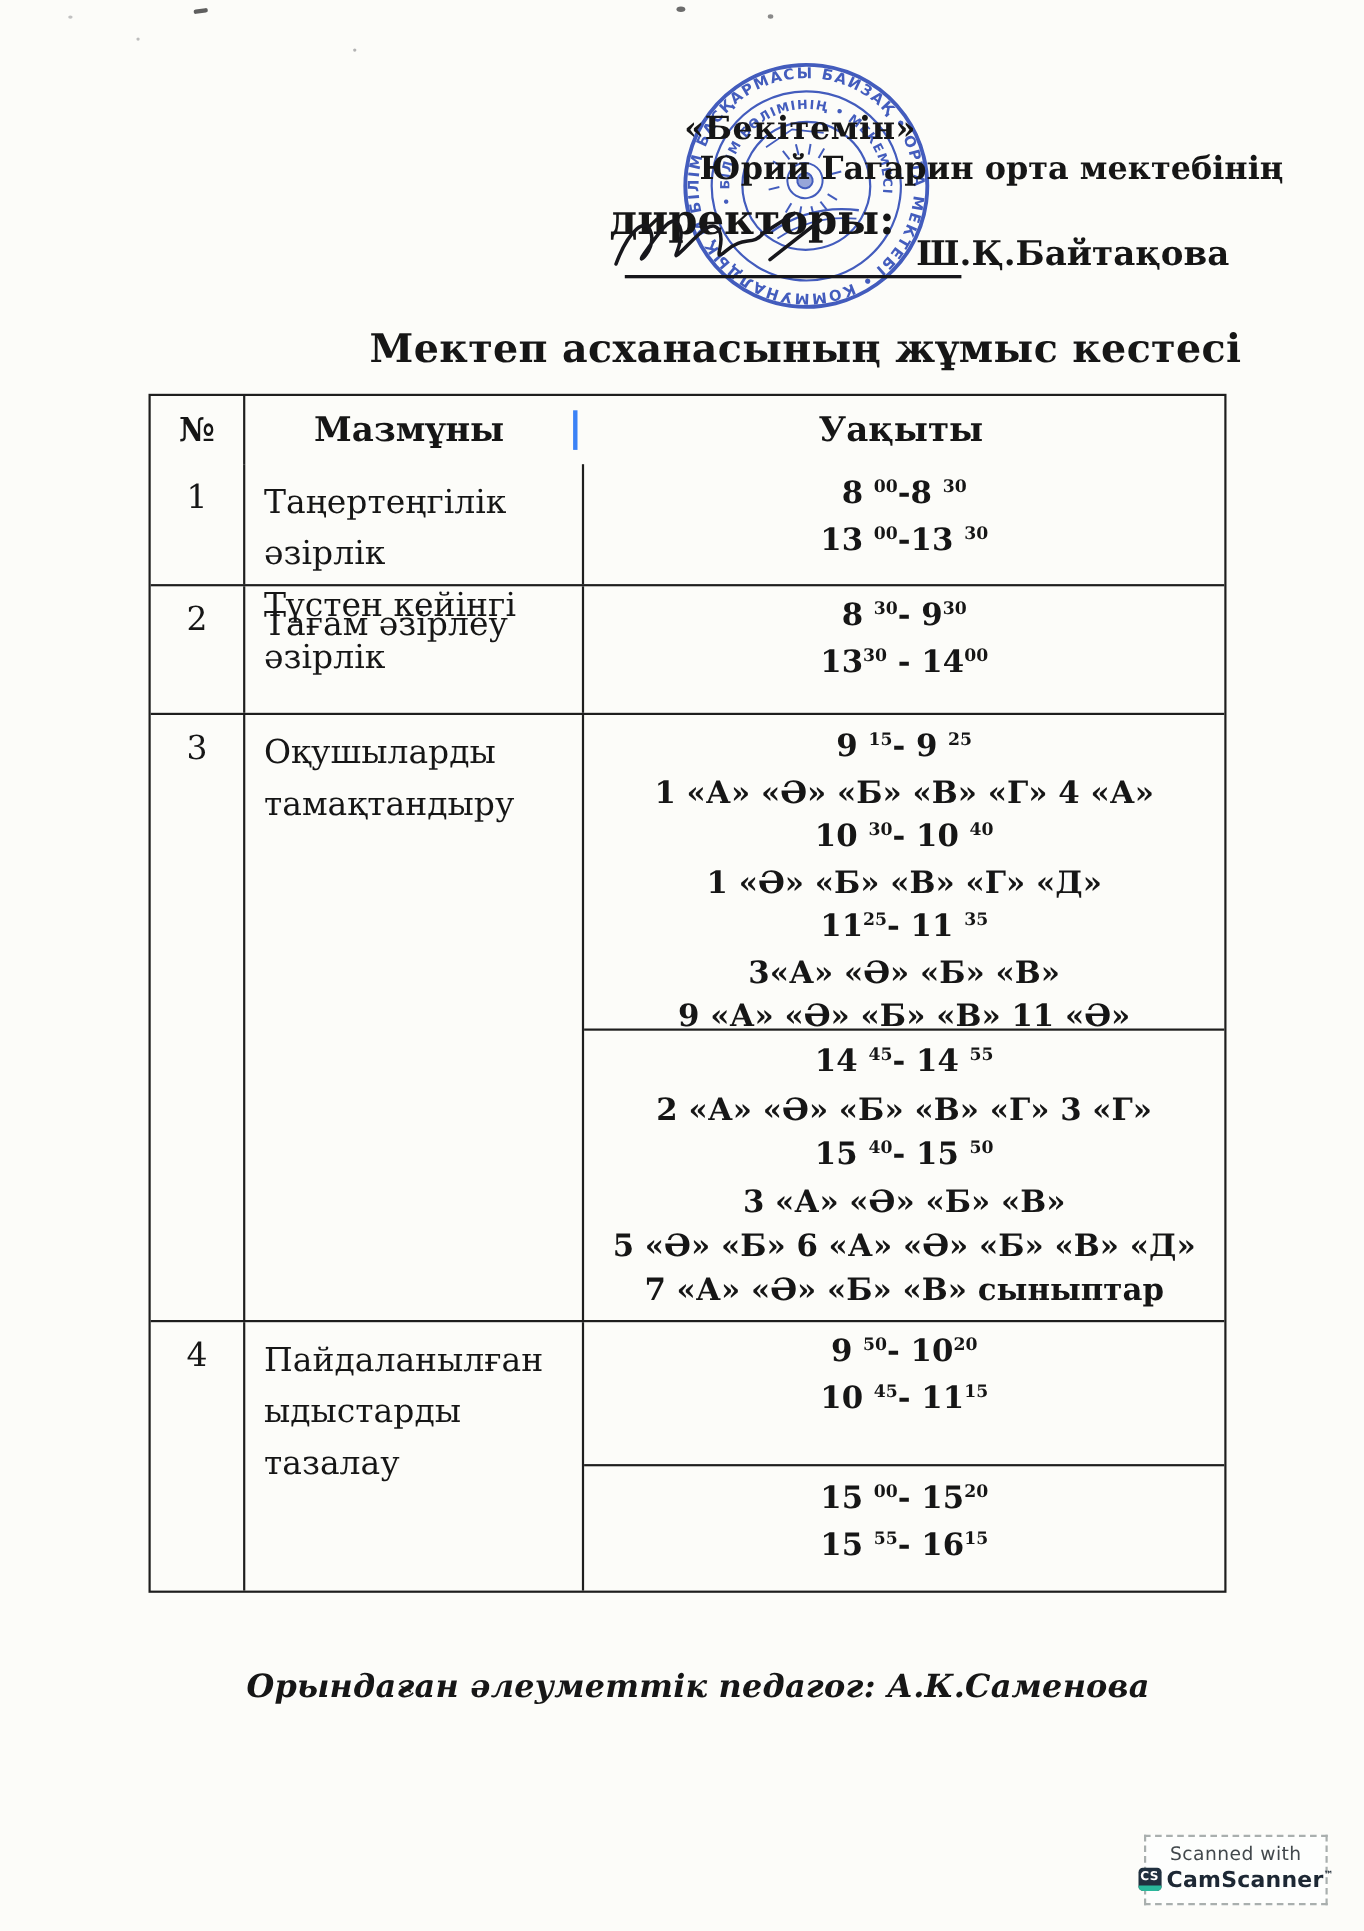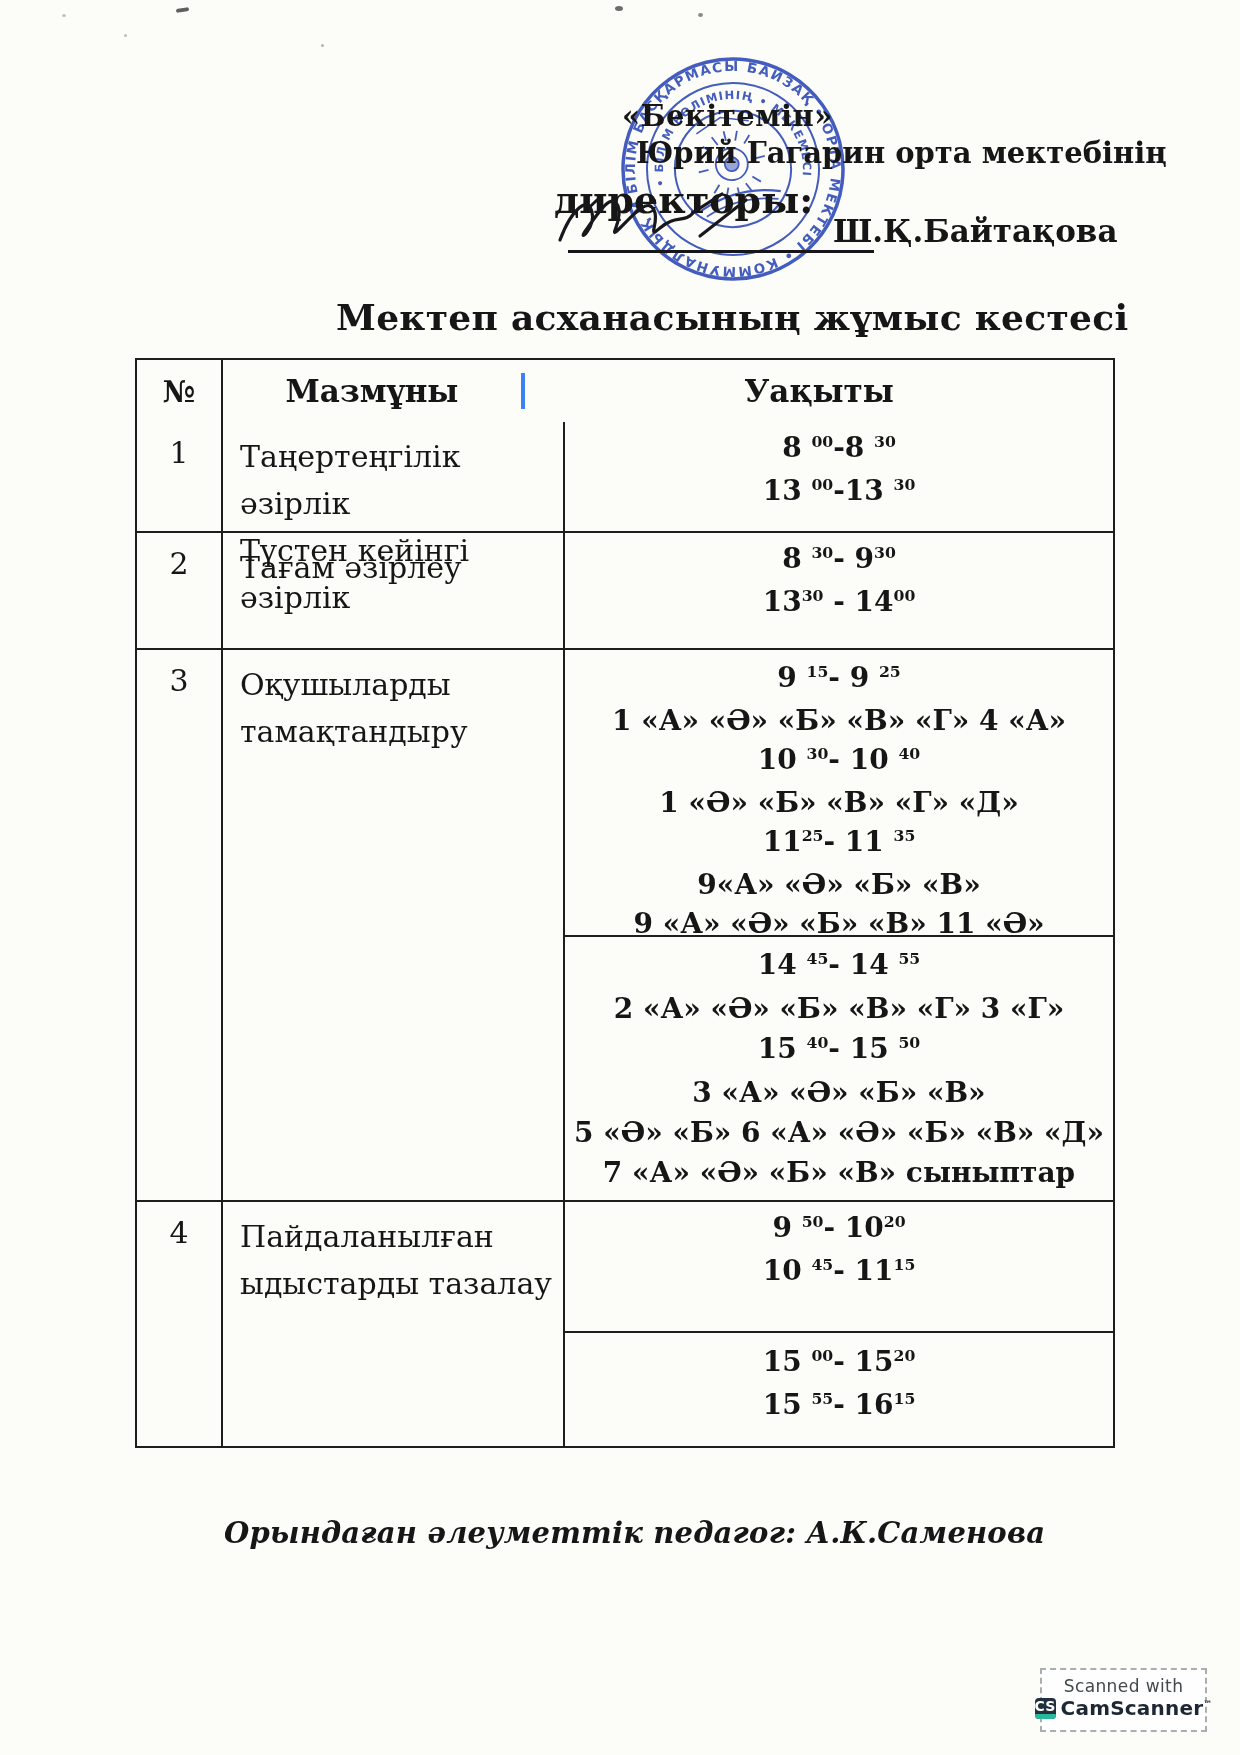"Таңертеңгілік әзірлік" .c-content { width: 342px -> 308px }
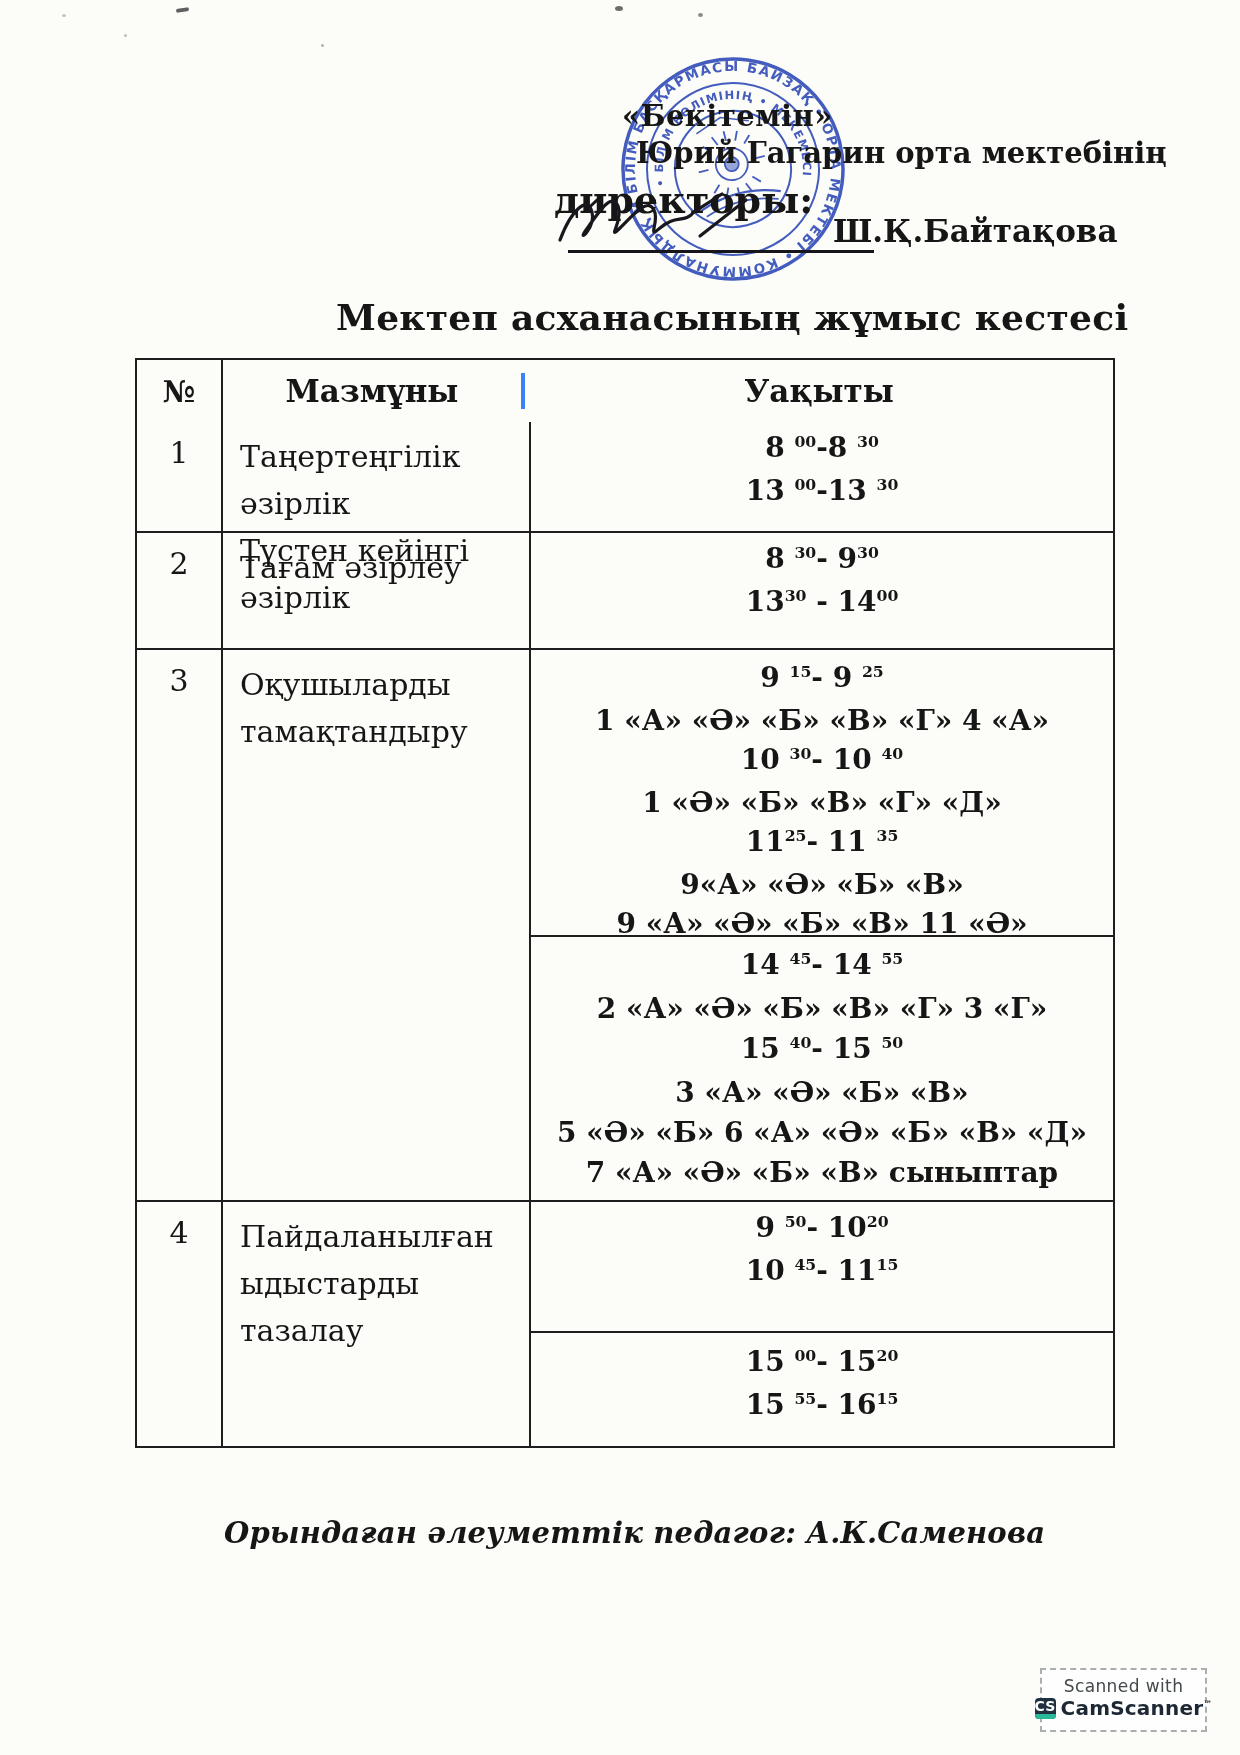"9«А» «Ә» «Б» «В»" div { text: 9 -> 3 }
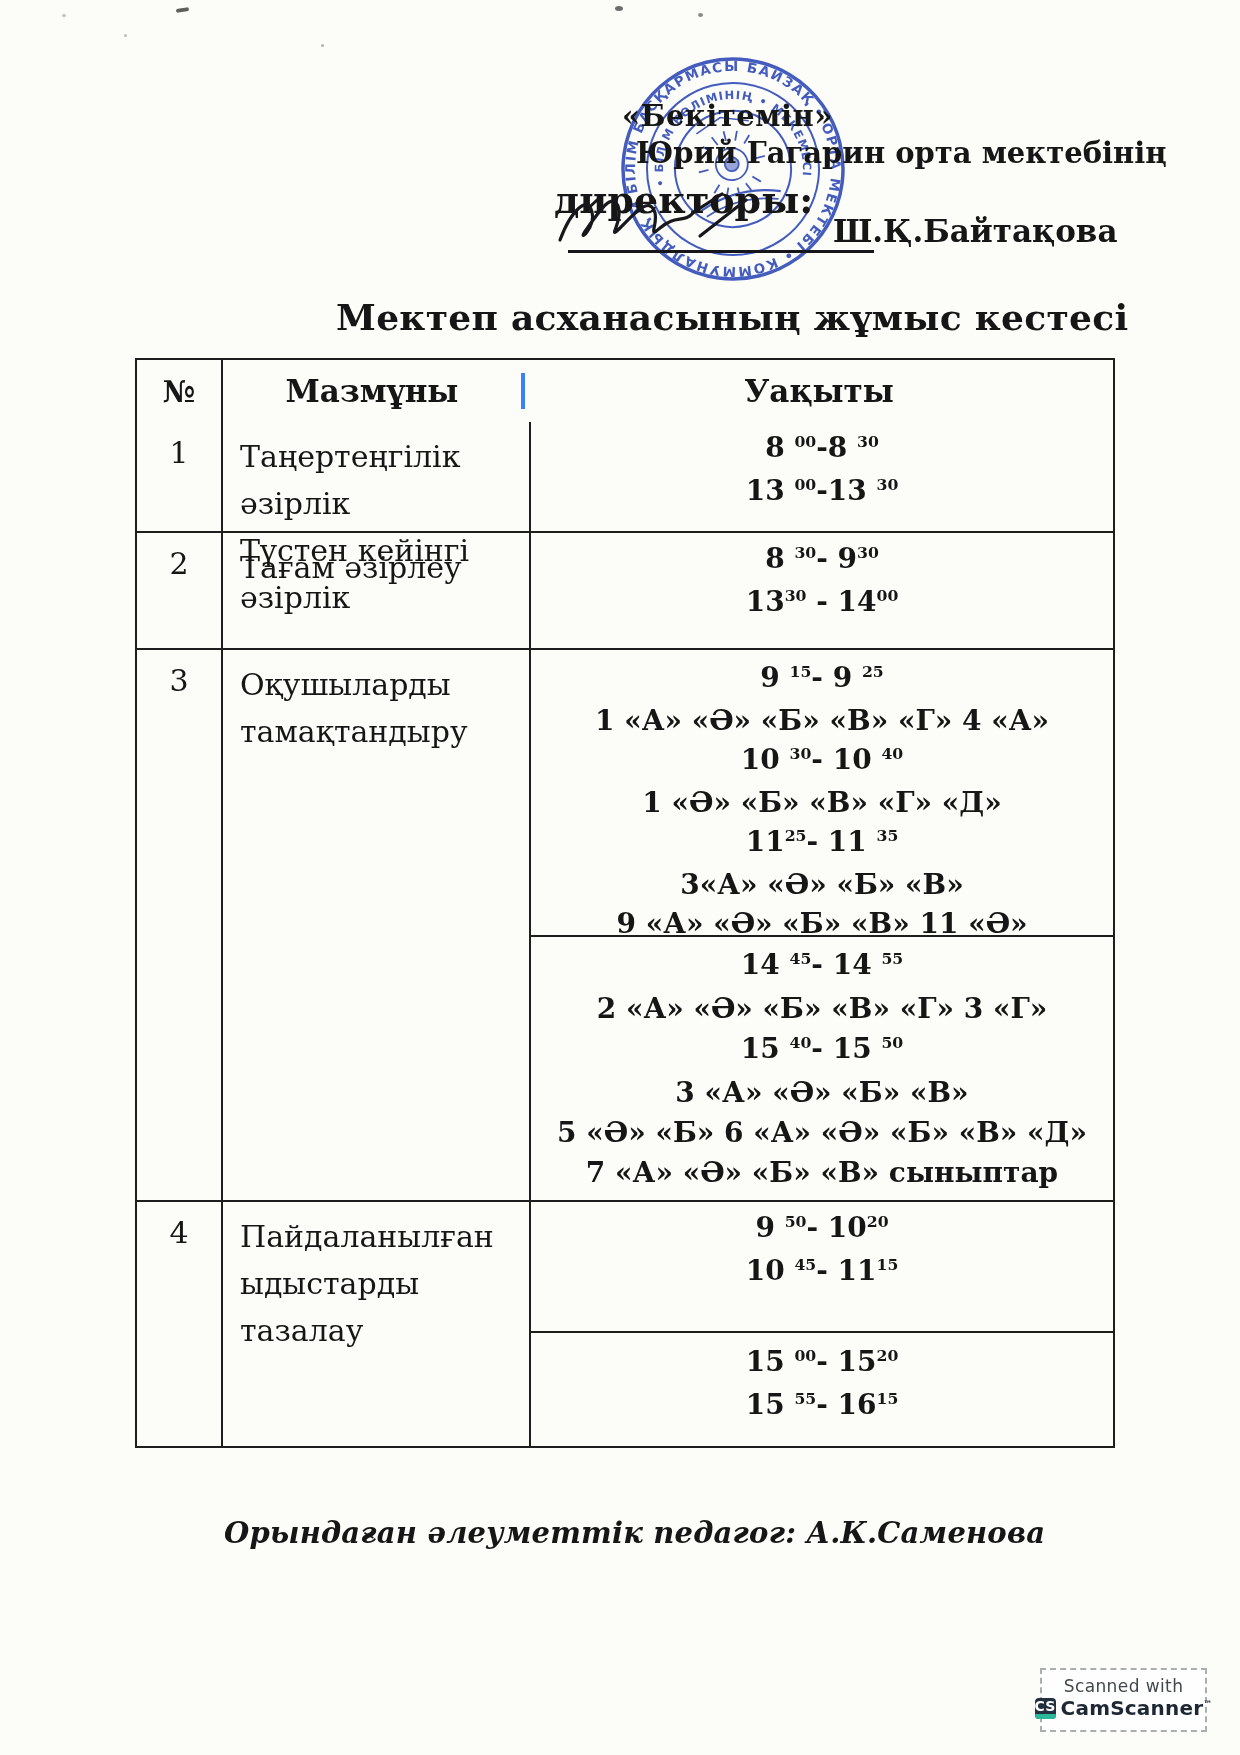"CS" .cs-box span { font-size: 14px -> 11px }
